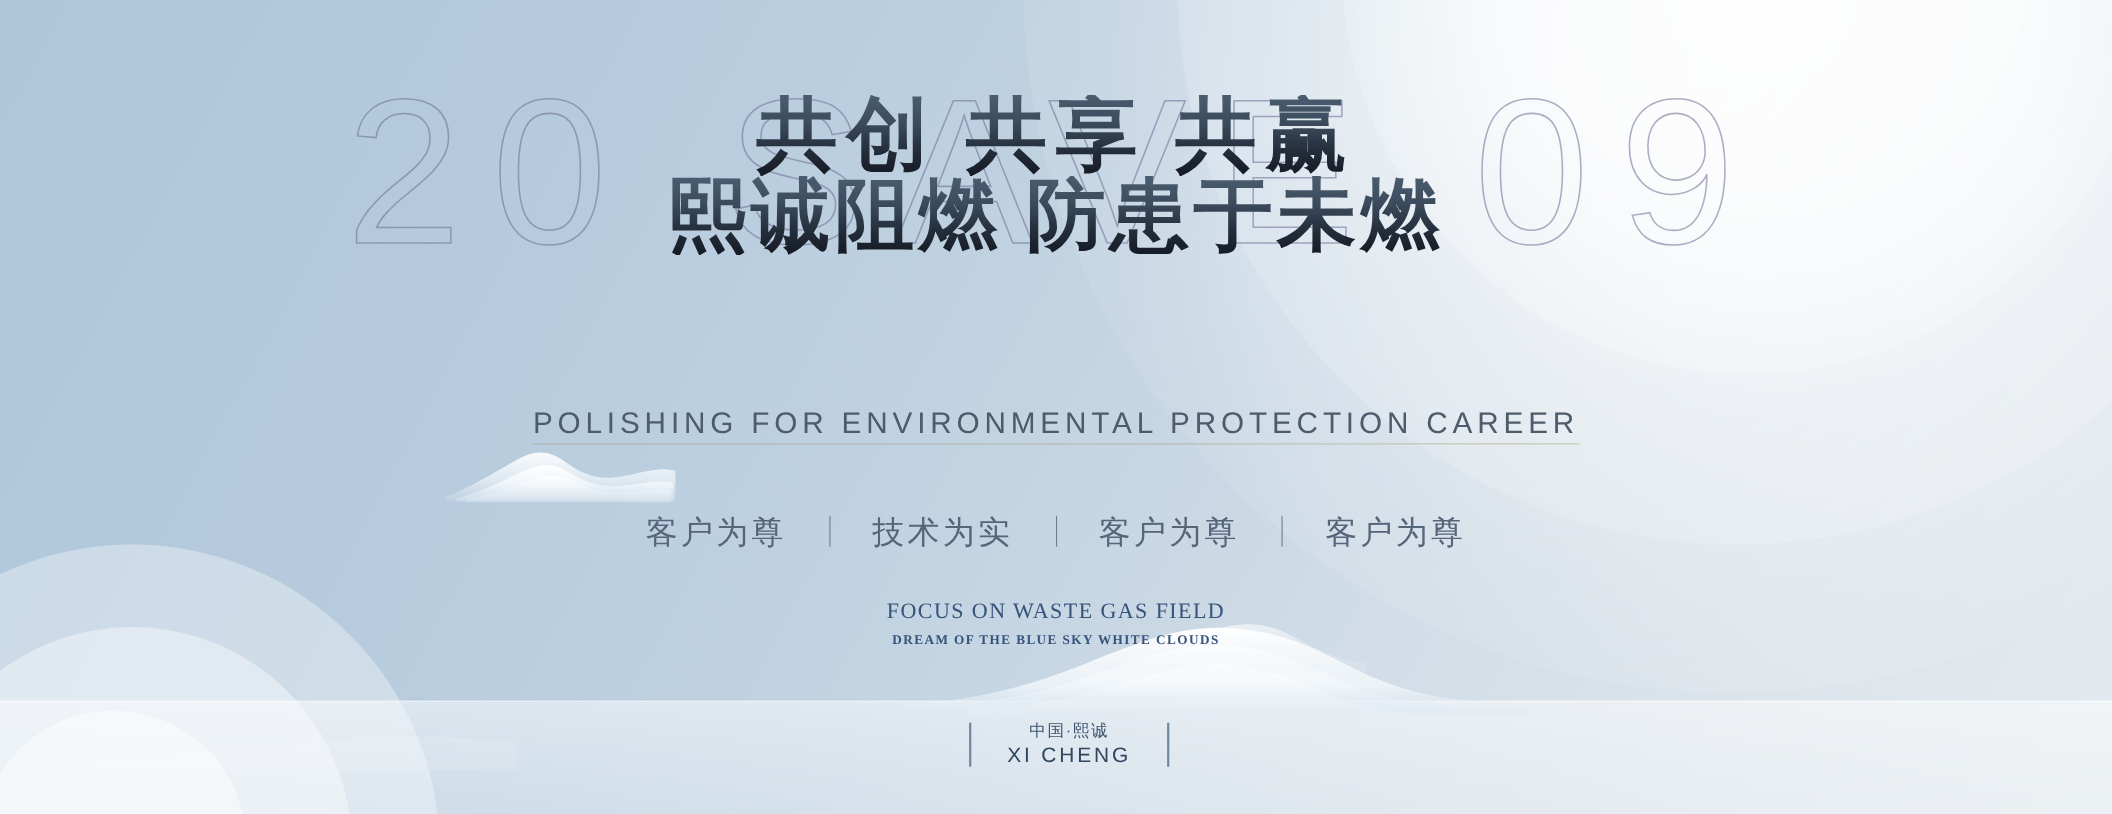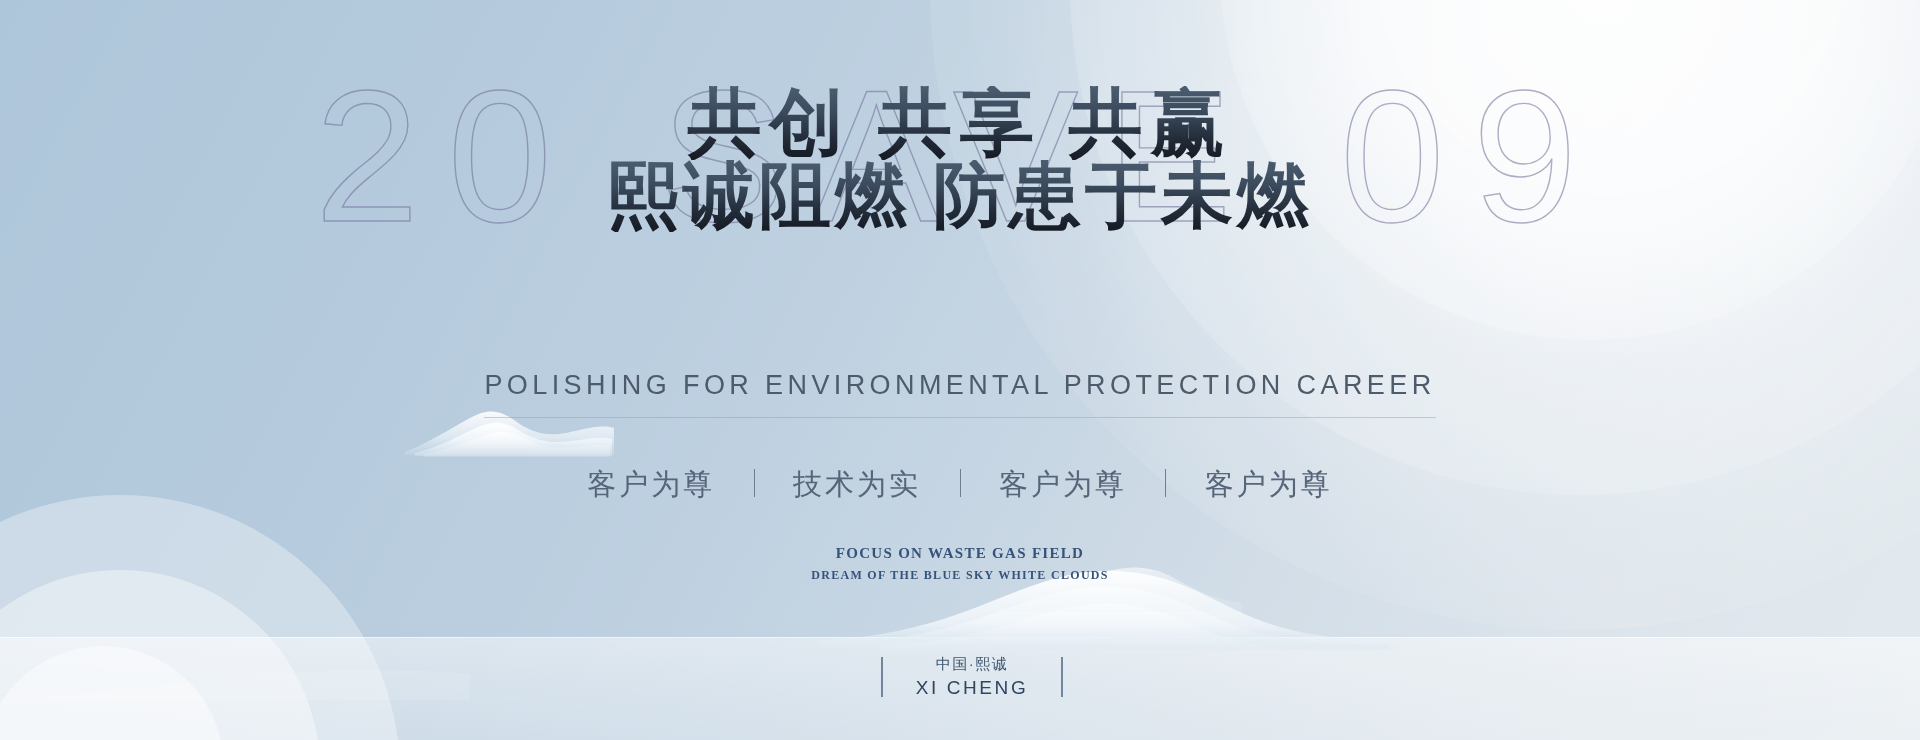"POLISHING FOR ENVIRONMENTAL PROTECTION" .tagline { padding-bottom: 16px -> 2px }
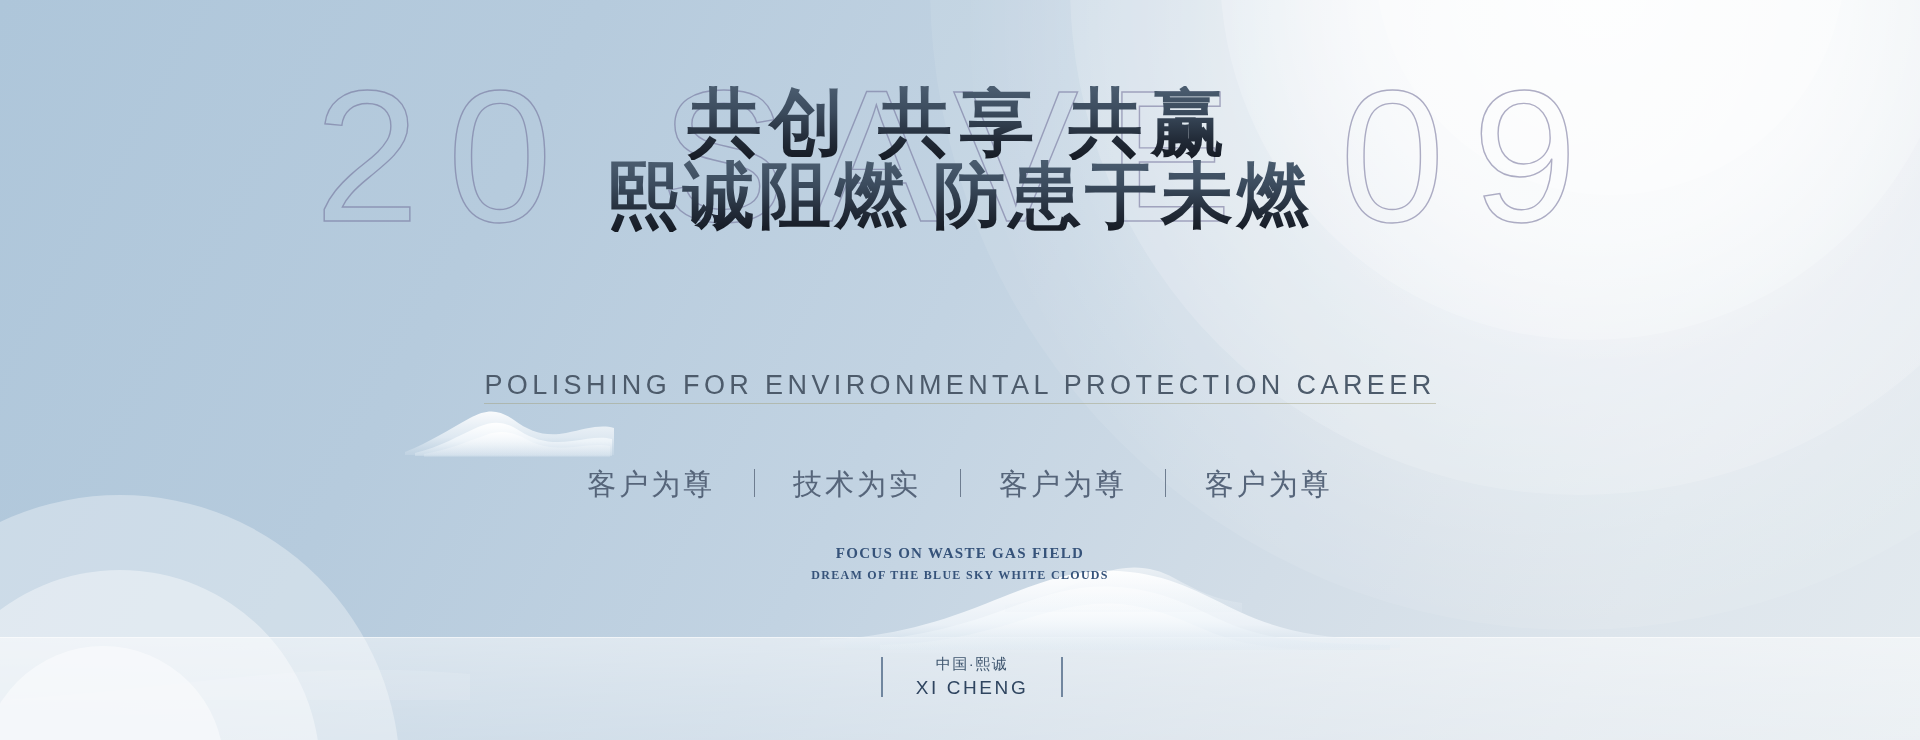"FOCUS ON WASTE GAS FIELD" .subserif .ss-1 { font-size: 15px -> 20px; font-weight: 700 -> 400 }
